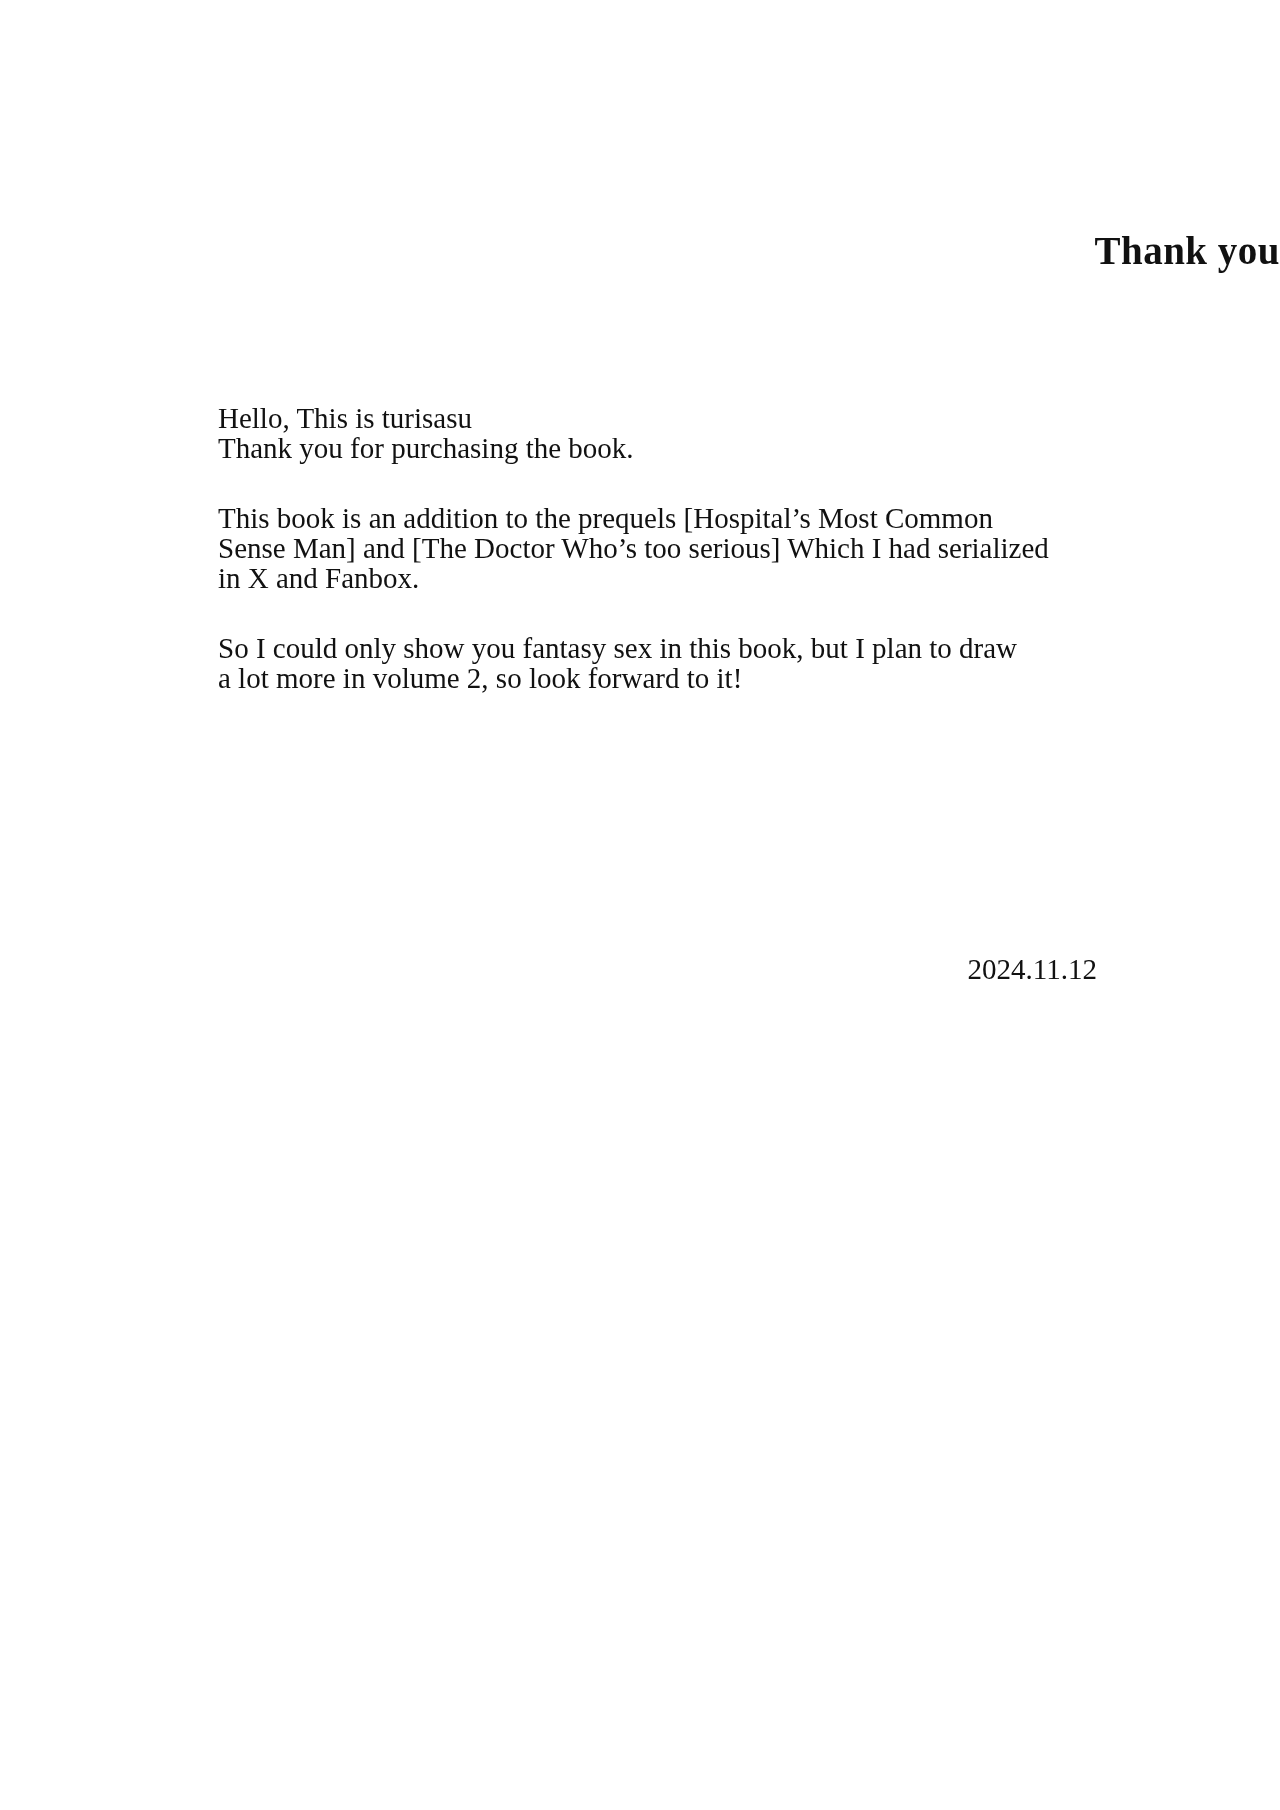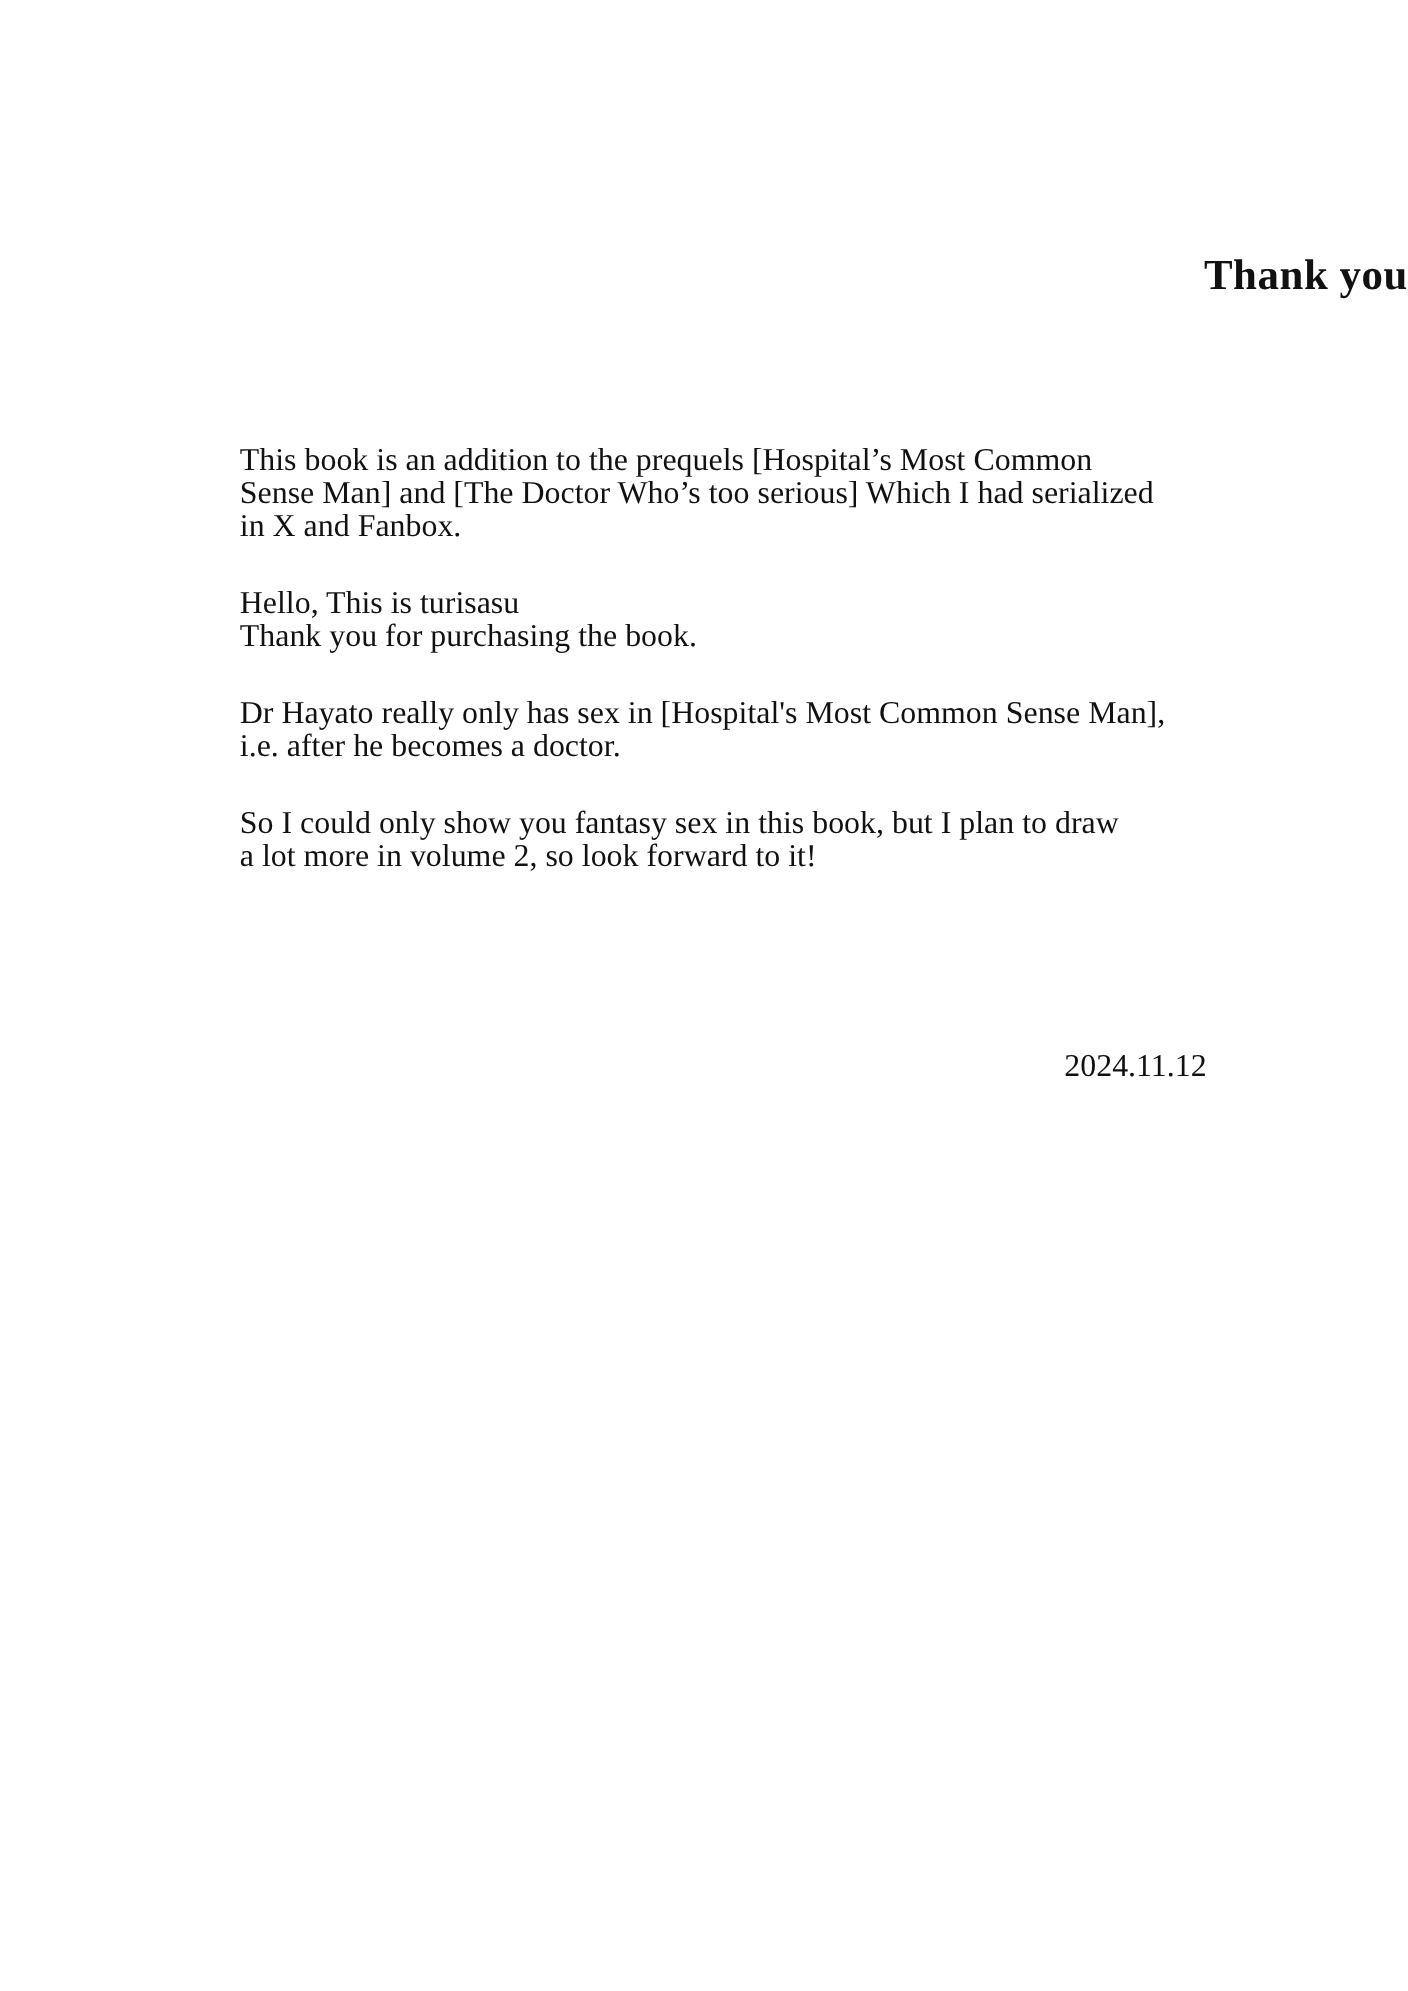"This book is an addition" p.para { order: before "Hello, This is turisasu" -> after "Hello, This is turisasu" }
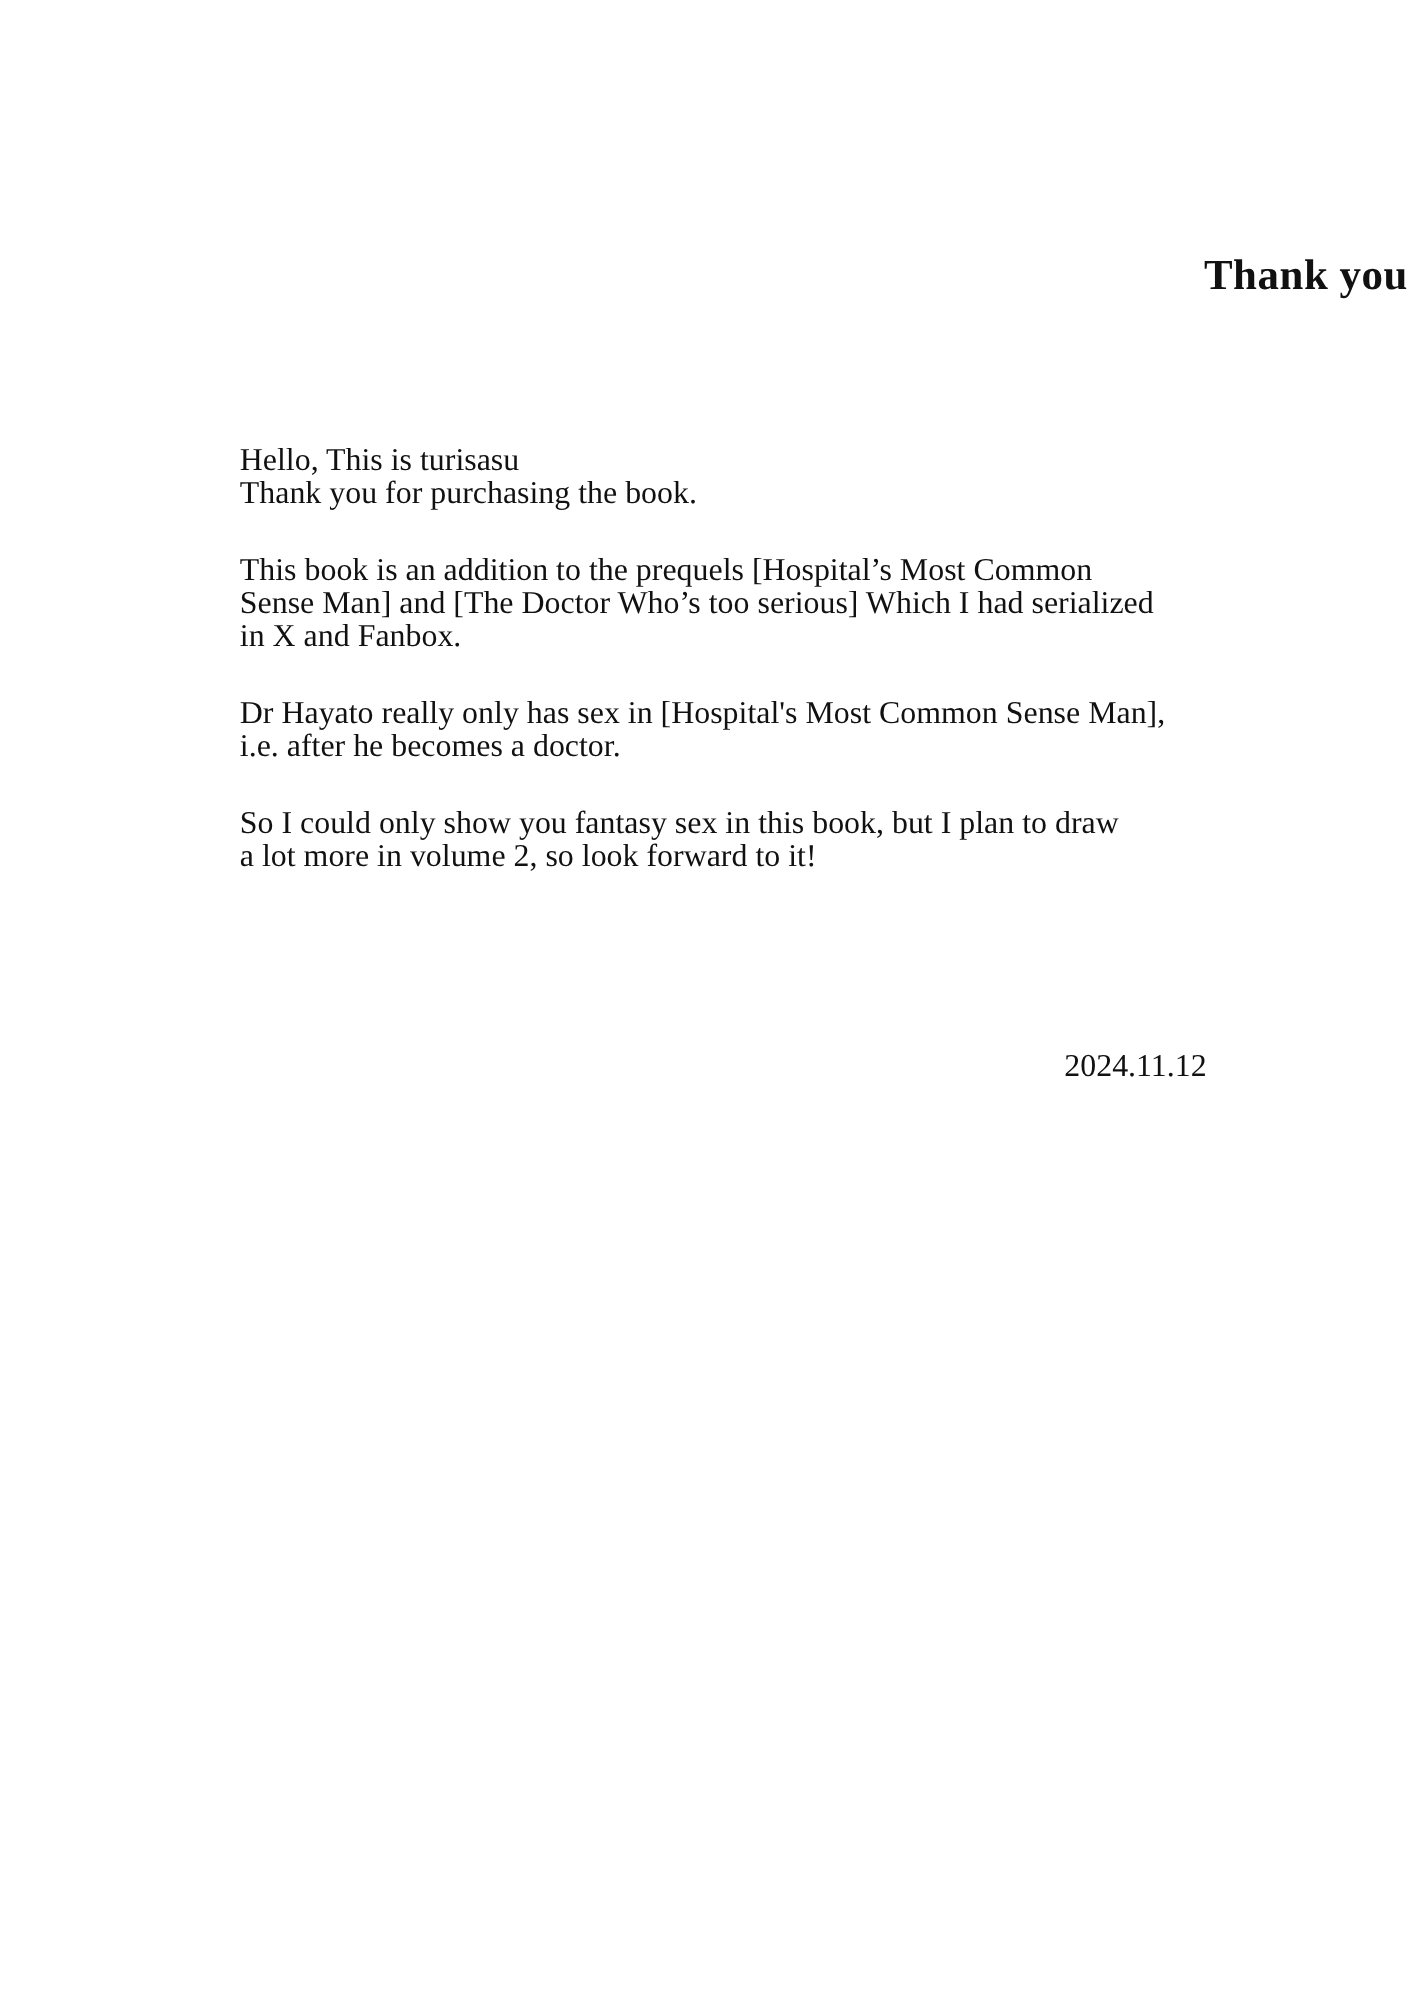"Dr Hayato really only has" p.para { html: <p>Dr Hayato really only has sex in [Hospital's Most Common Sense Man], i.e. after he becomes a doctor.</p> -> none }
